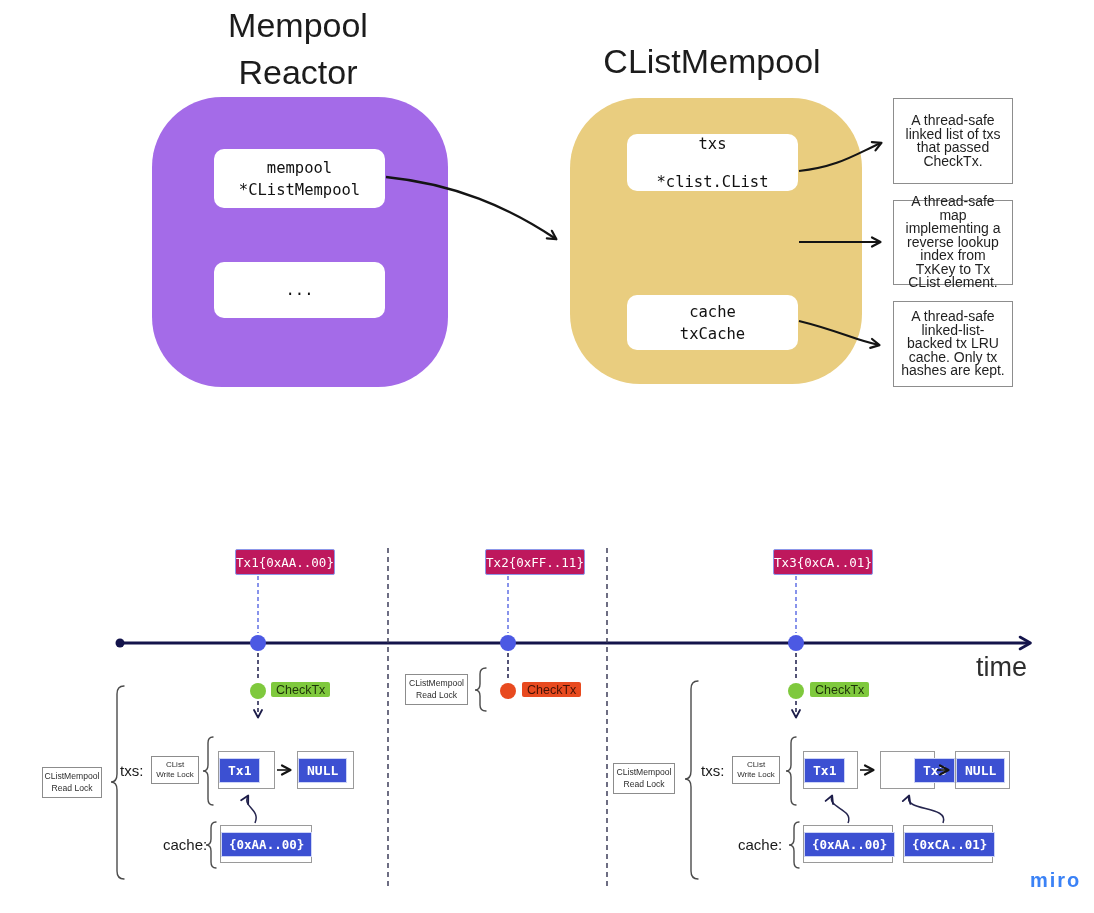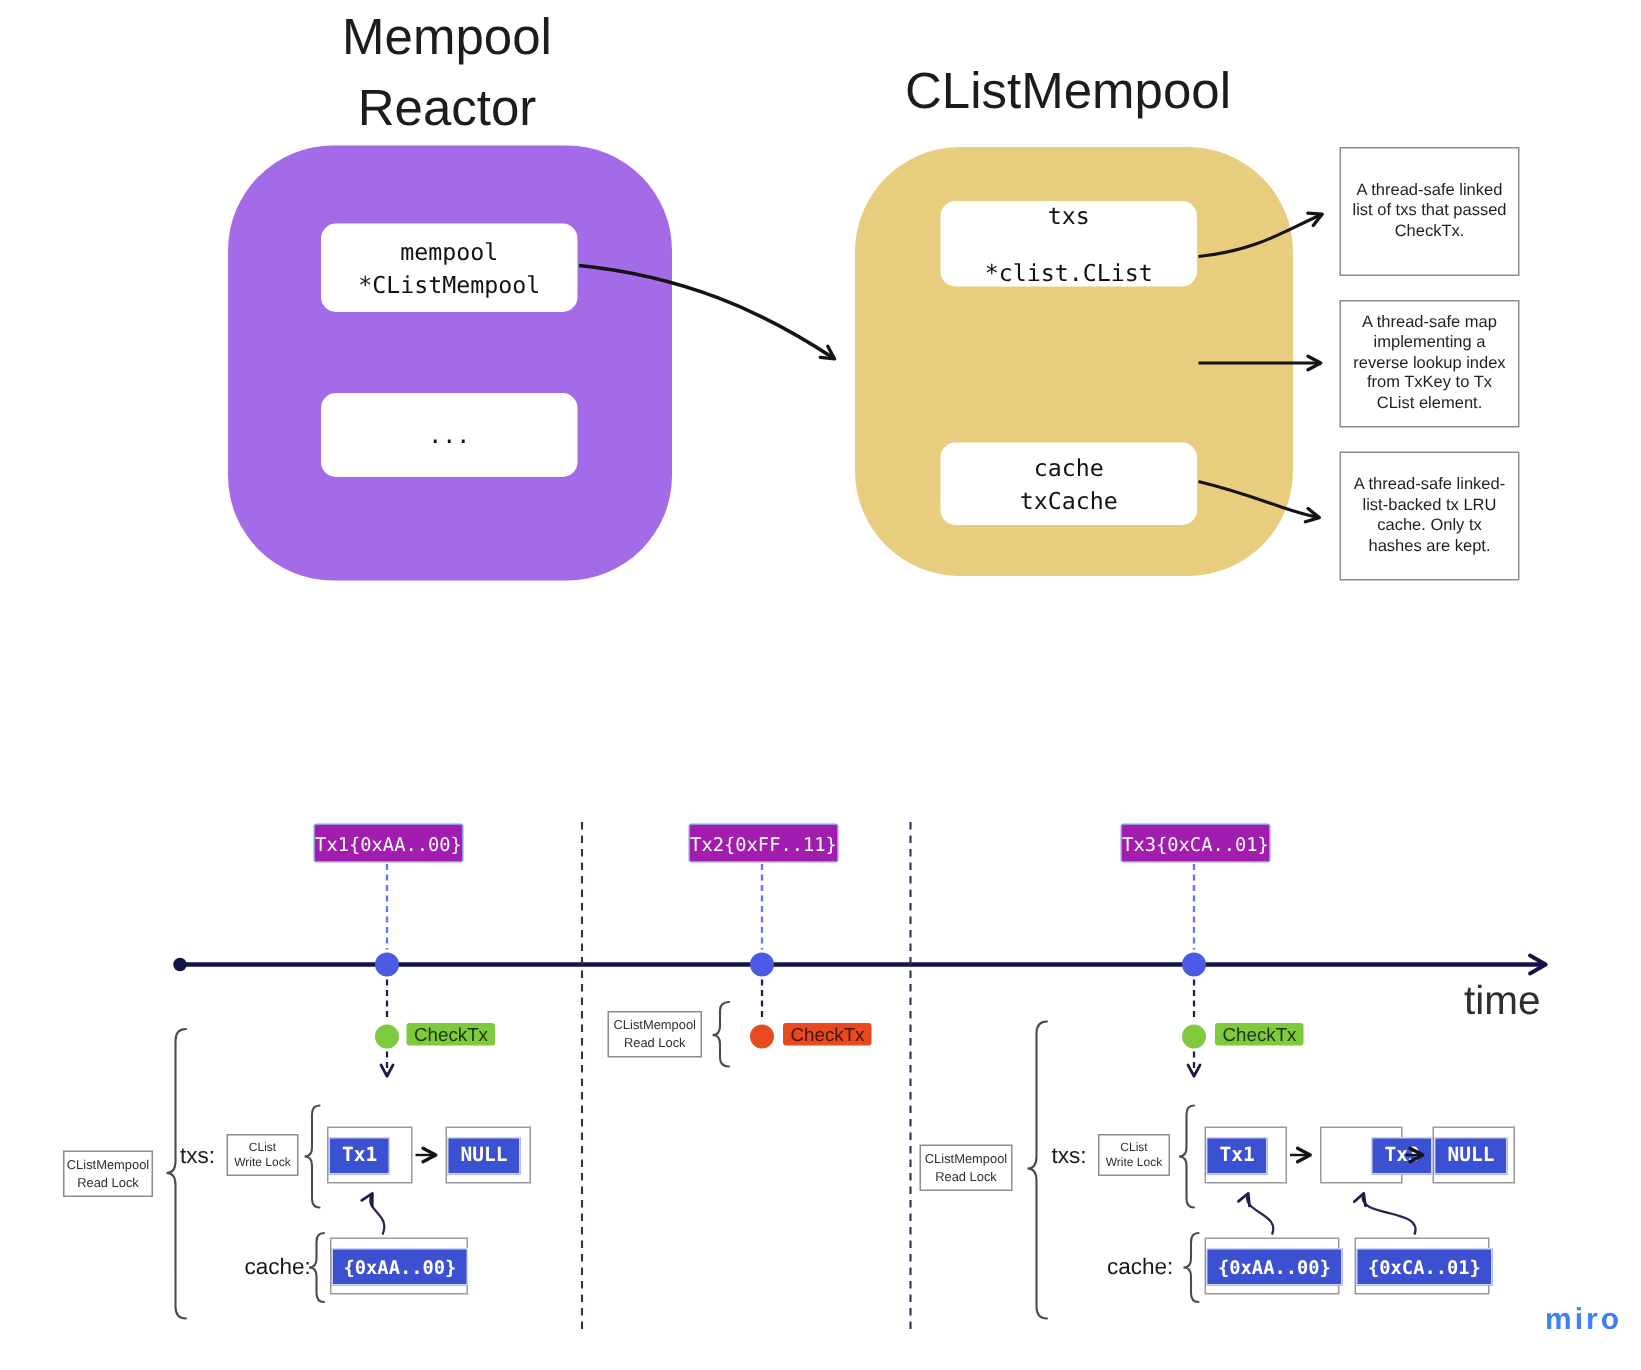"A thread-safe linked list of" .ann { font-size: 11px -> 14px }
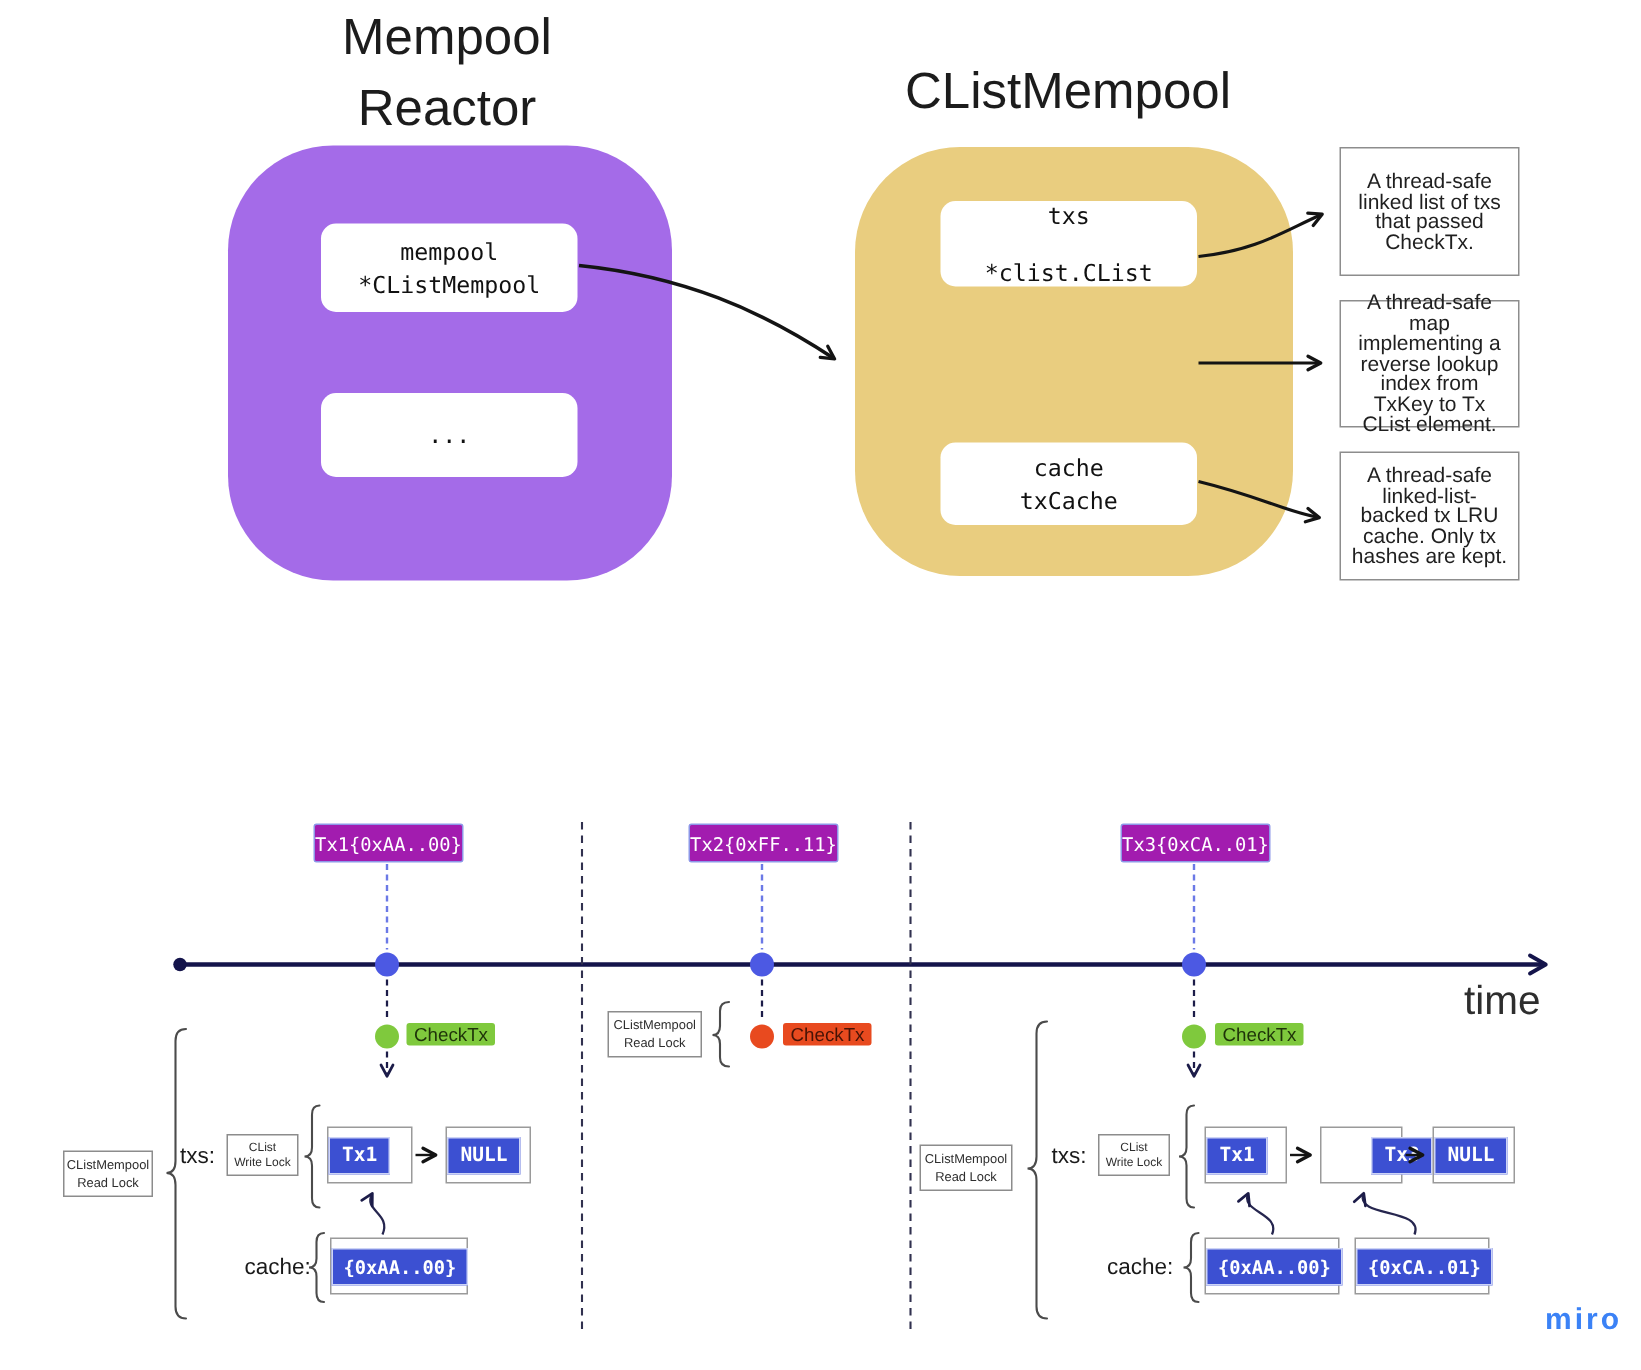"Tx1{0xAA..00}" .badge { background: #a21caf -> #be185d; margin-left: none -> 26px }
